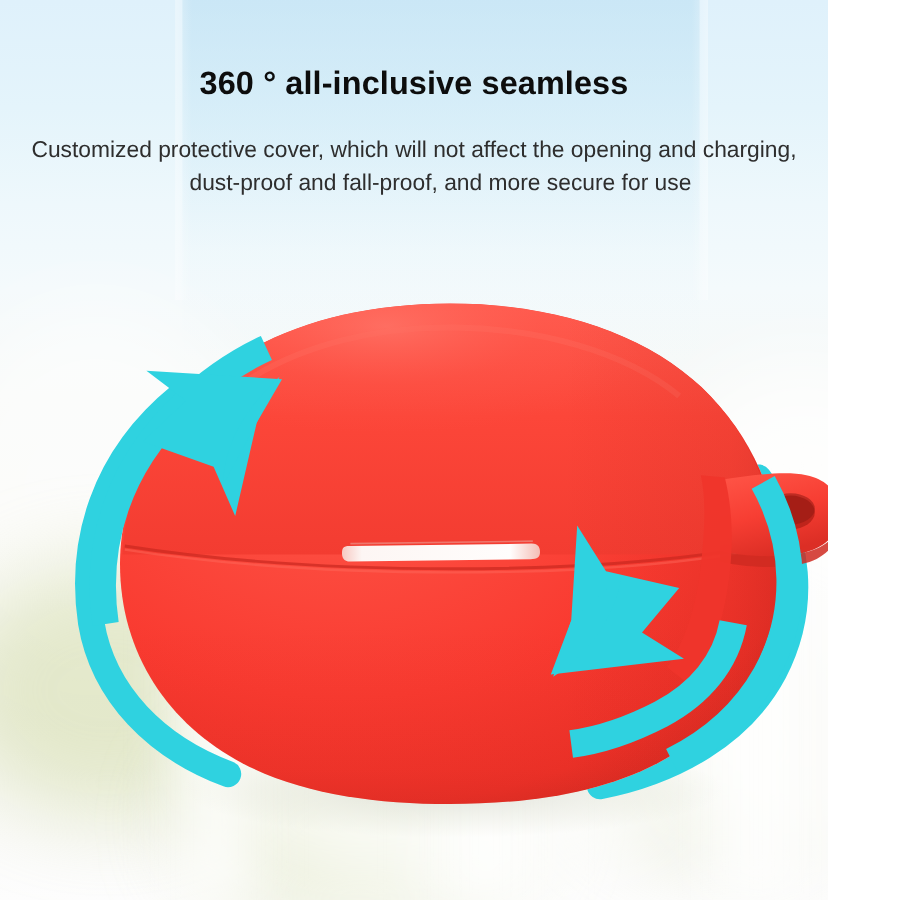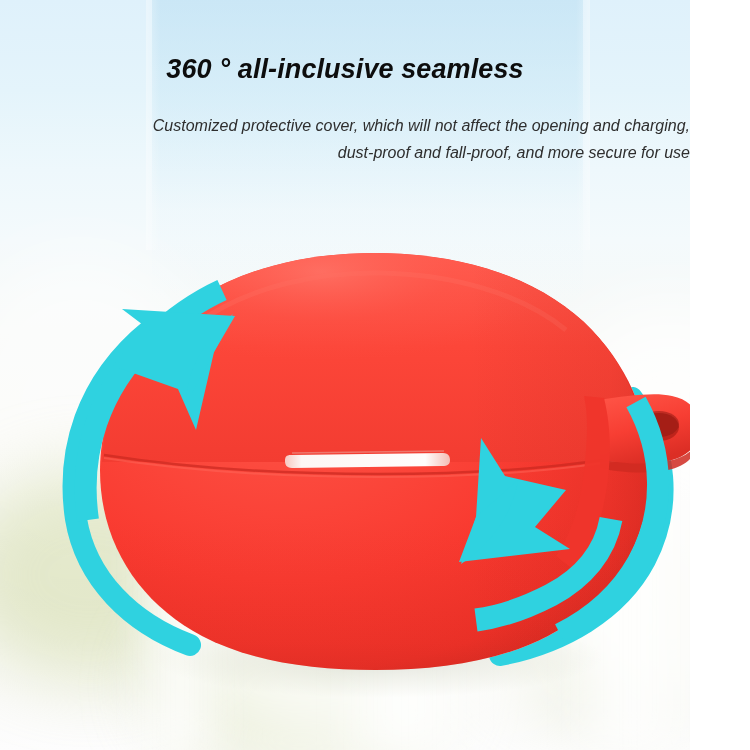"360 ° all-inclusive seamless" #stage { font-style: italic -> none }
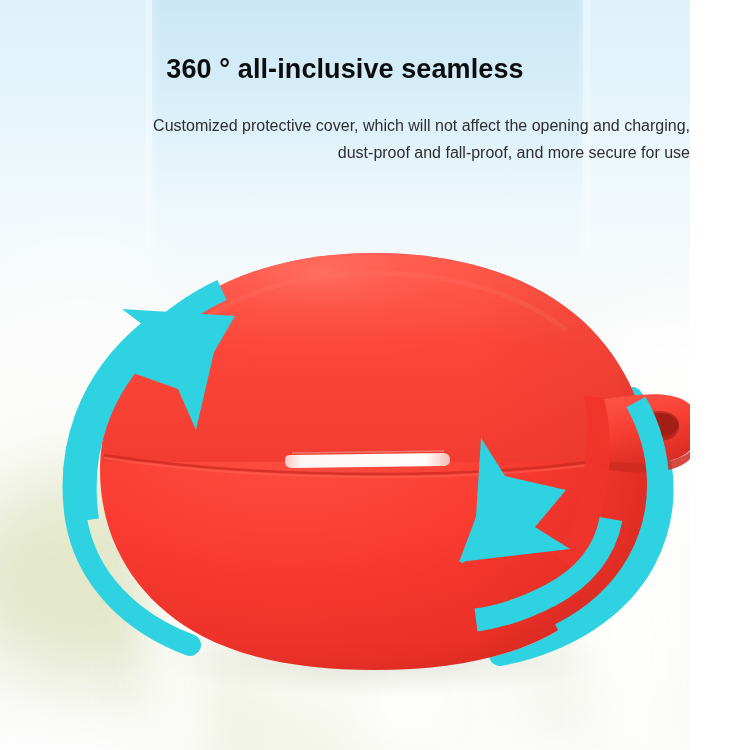"Customized protective cover, which will" .subline { font-size: 16px -> 19px; text-align: right -> center }
